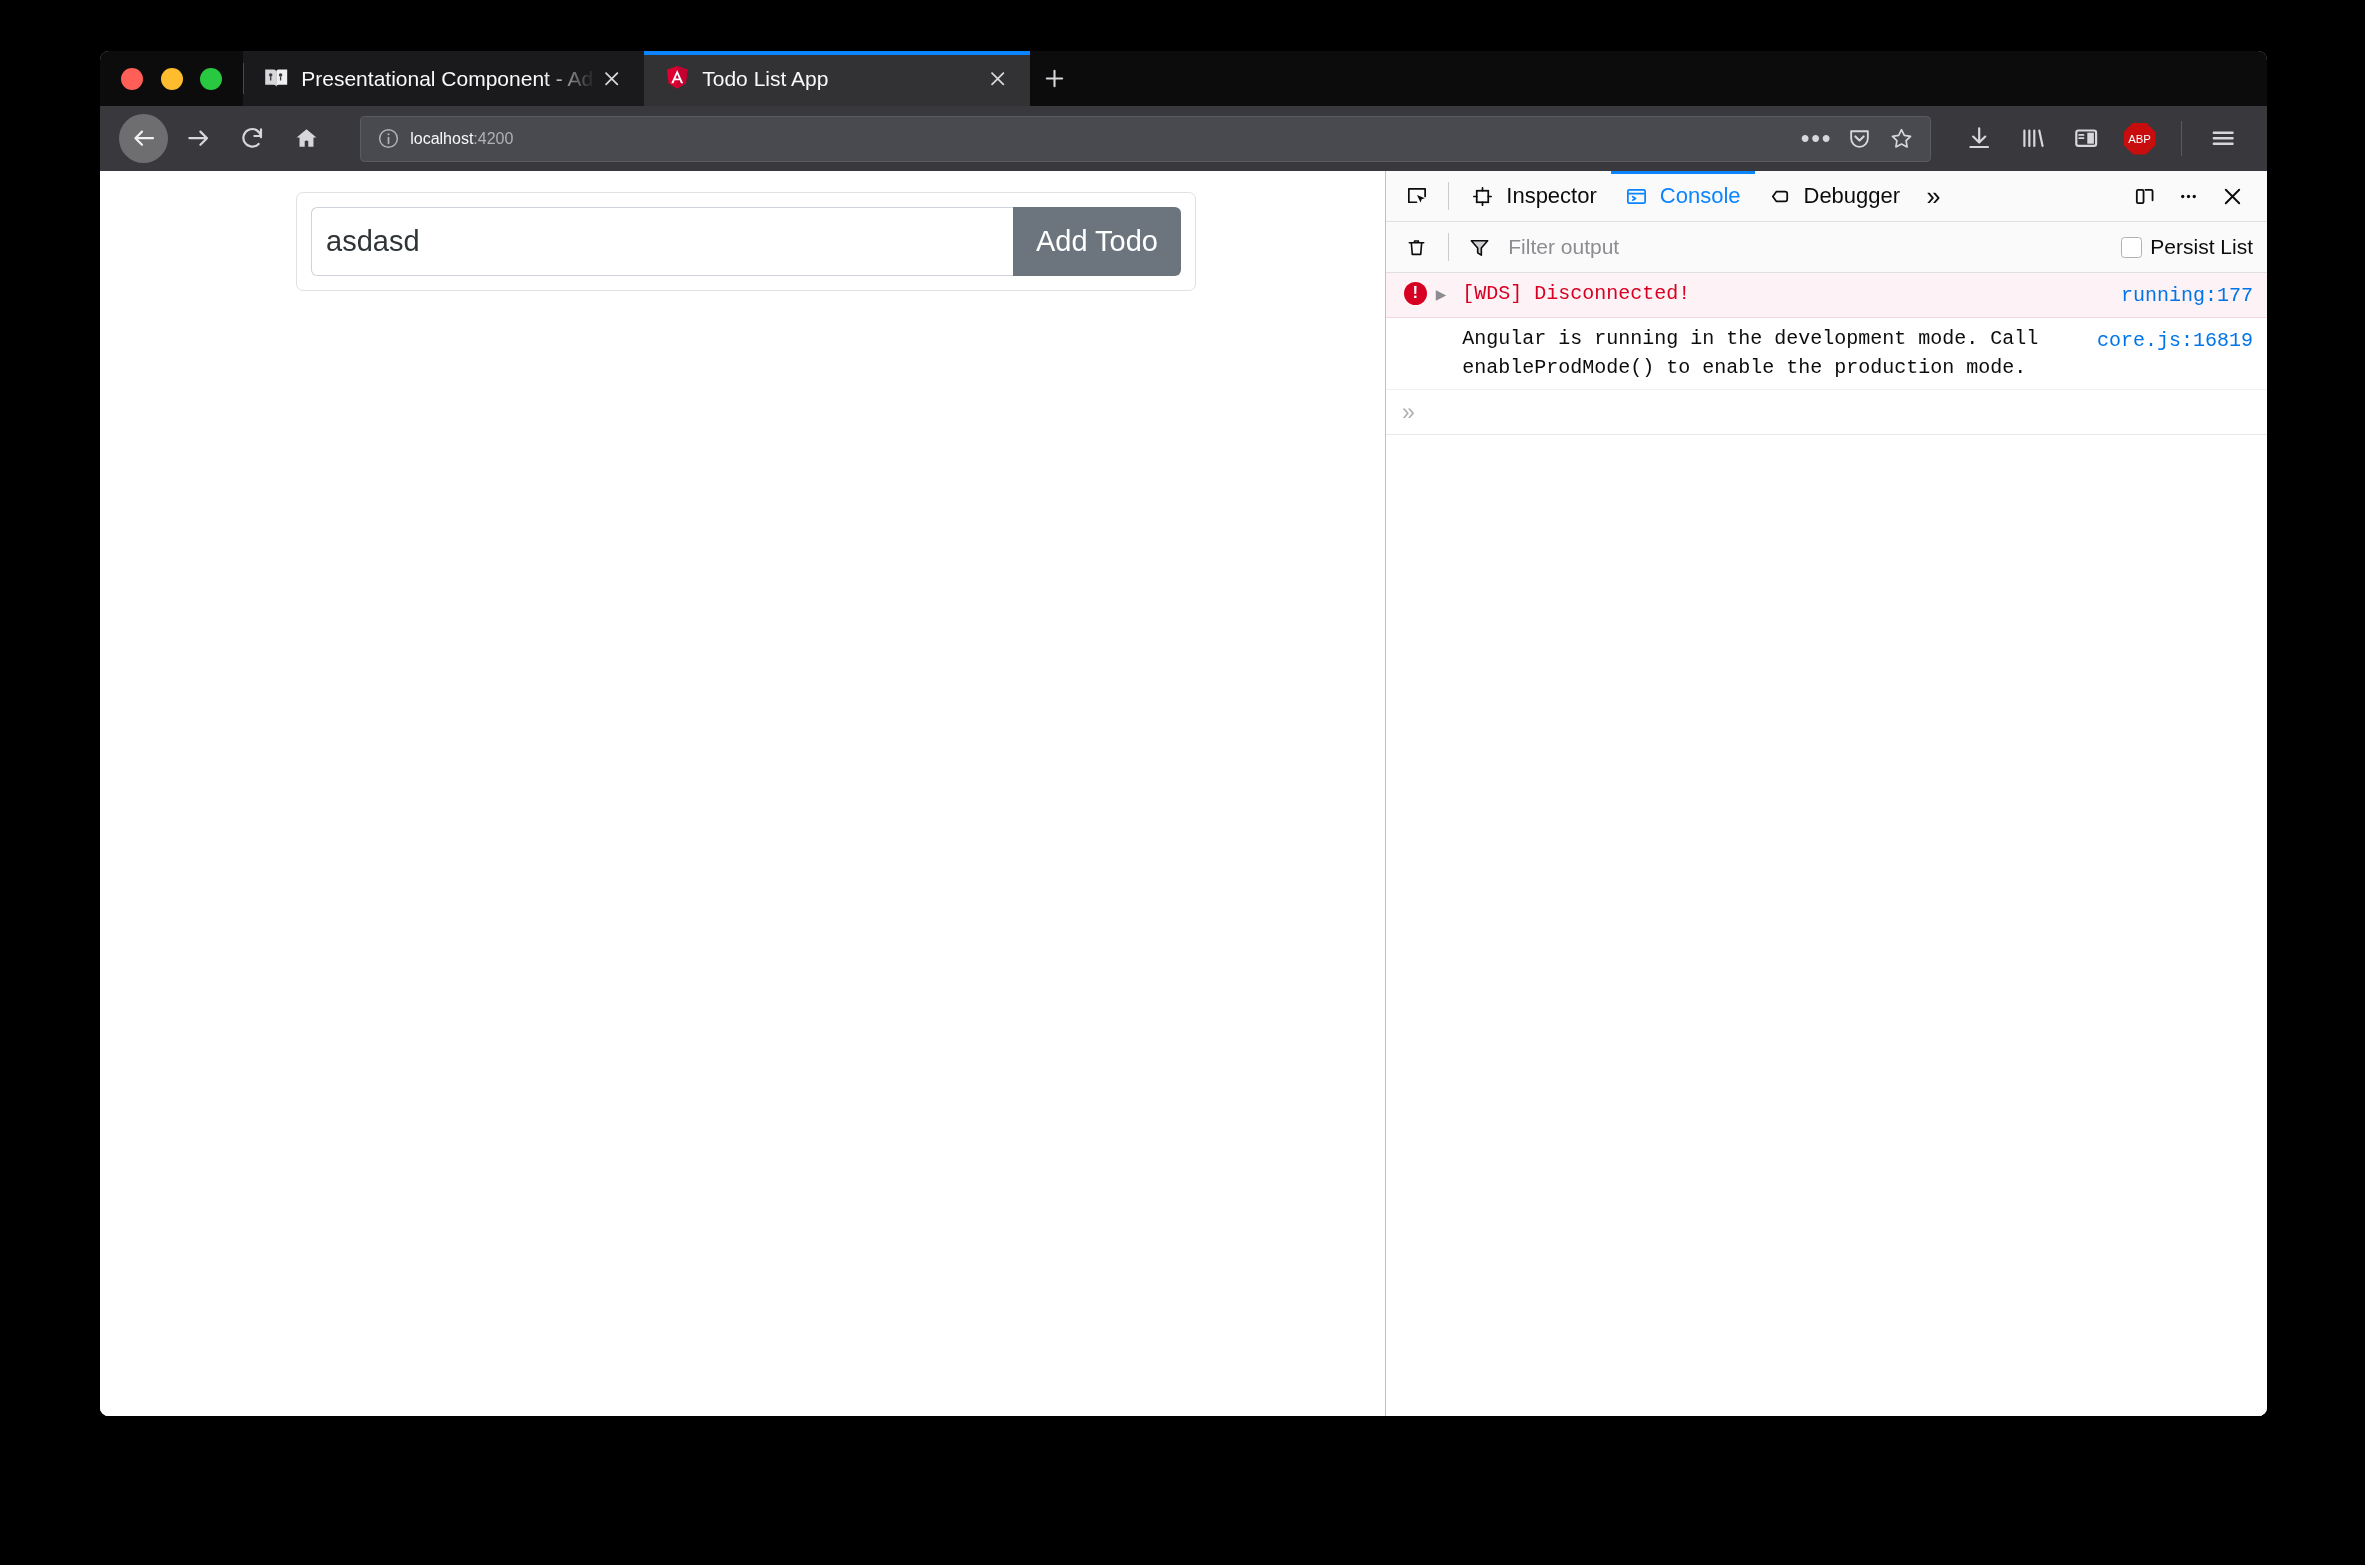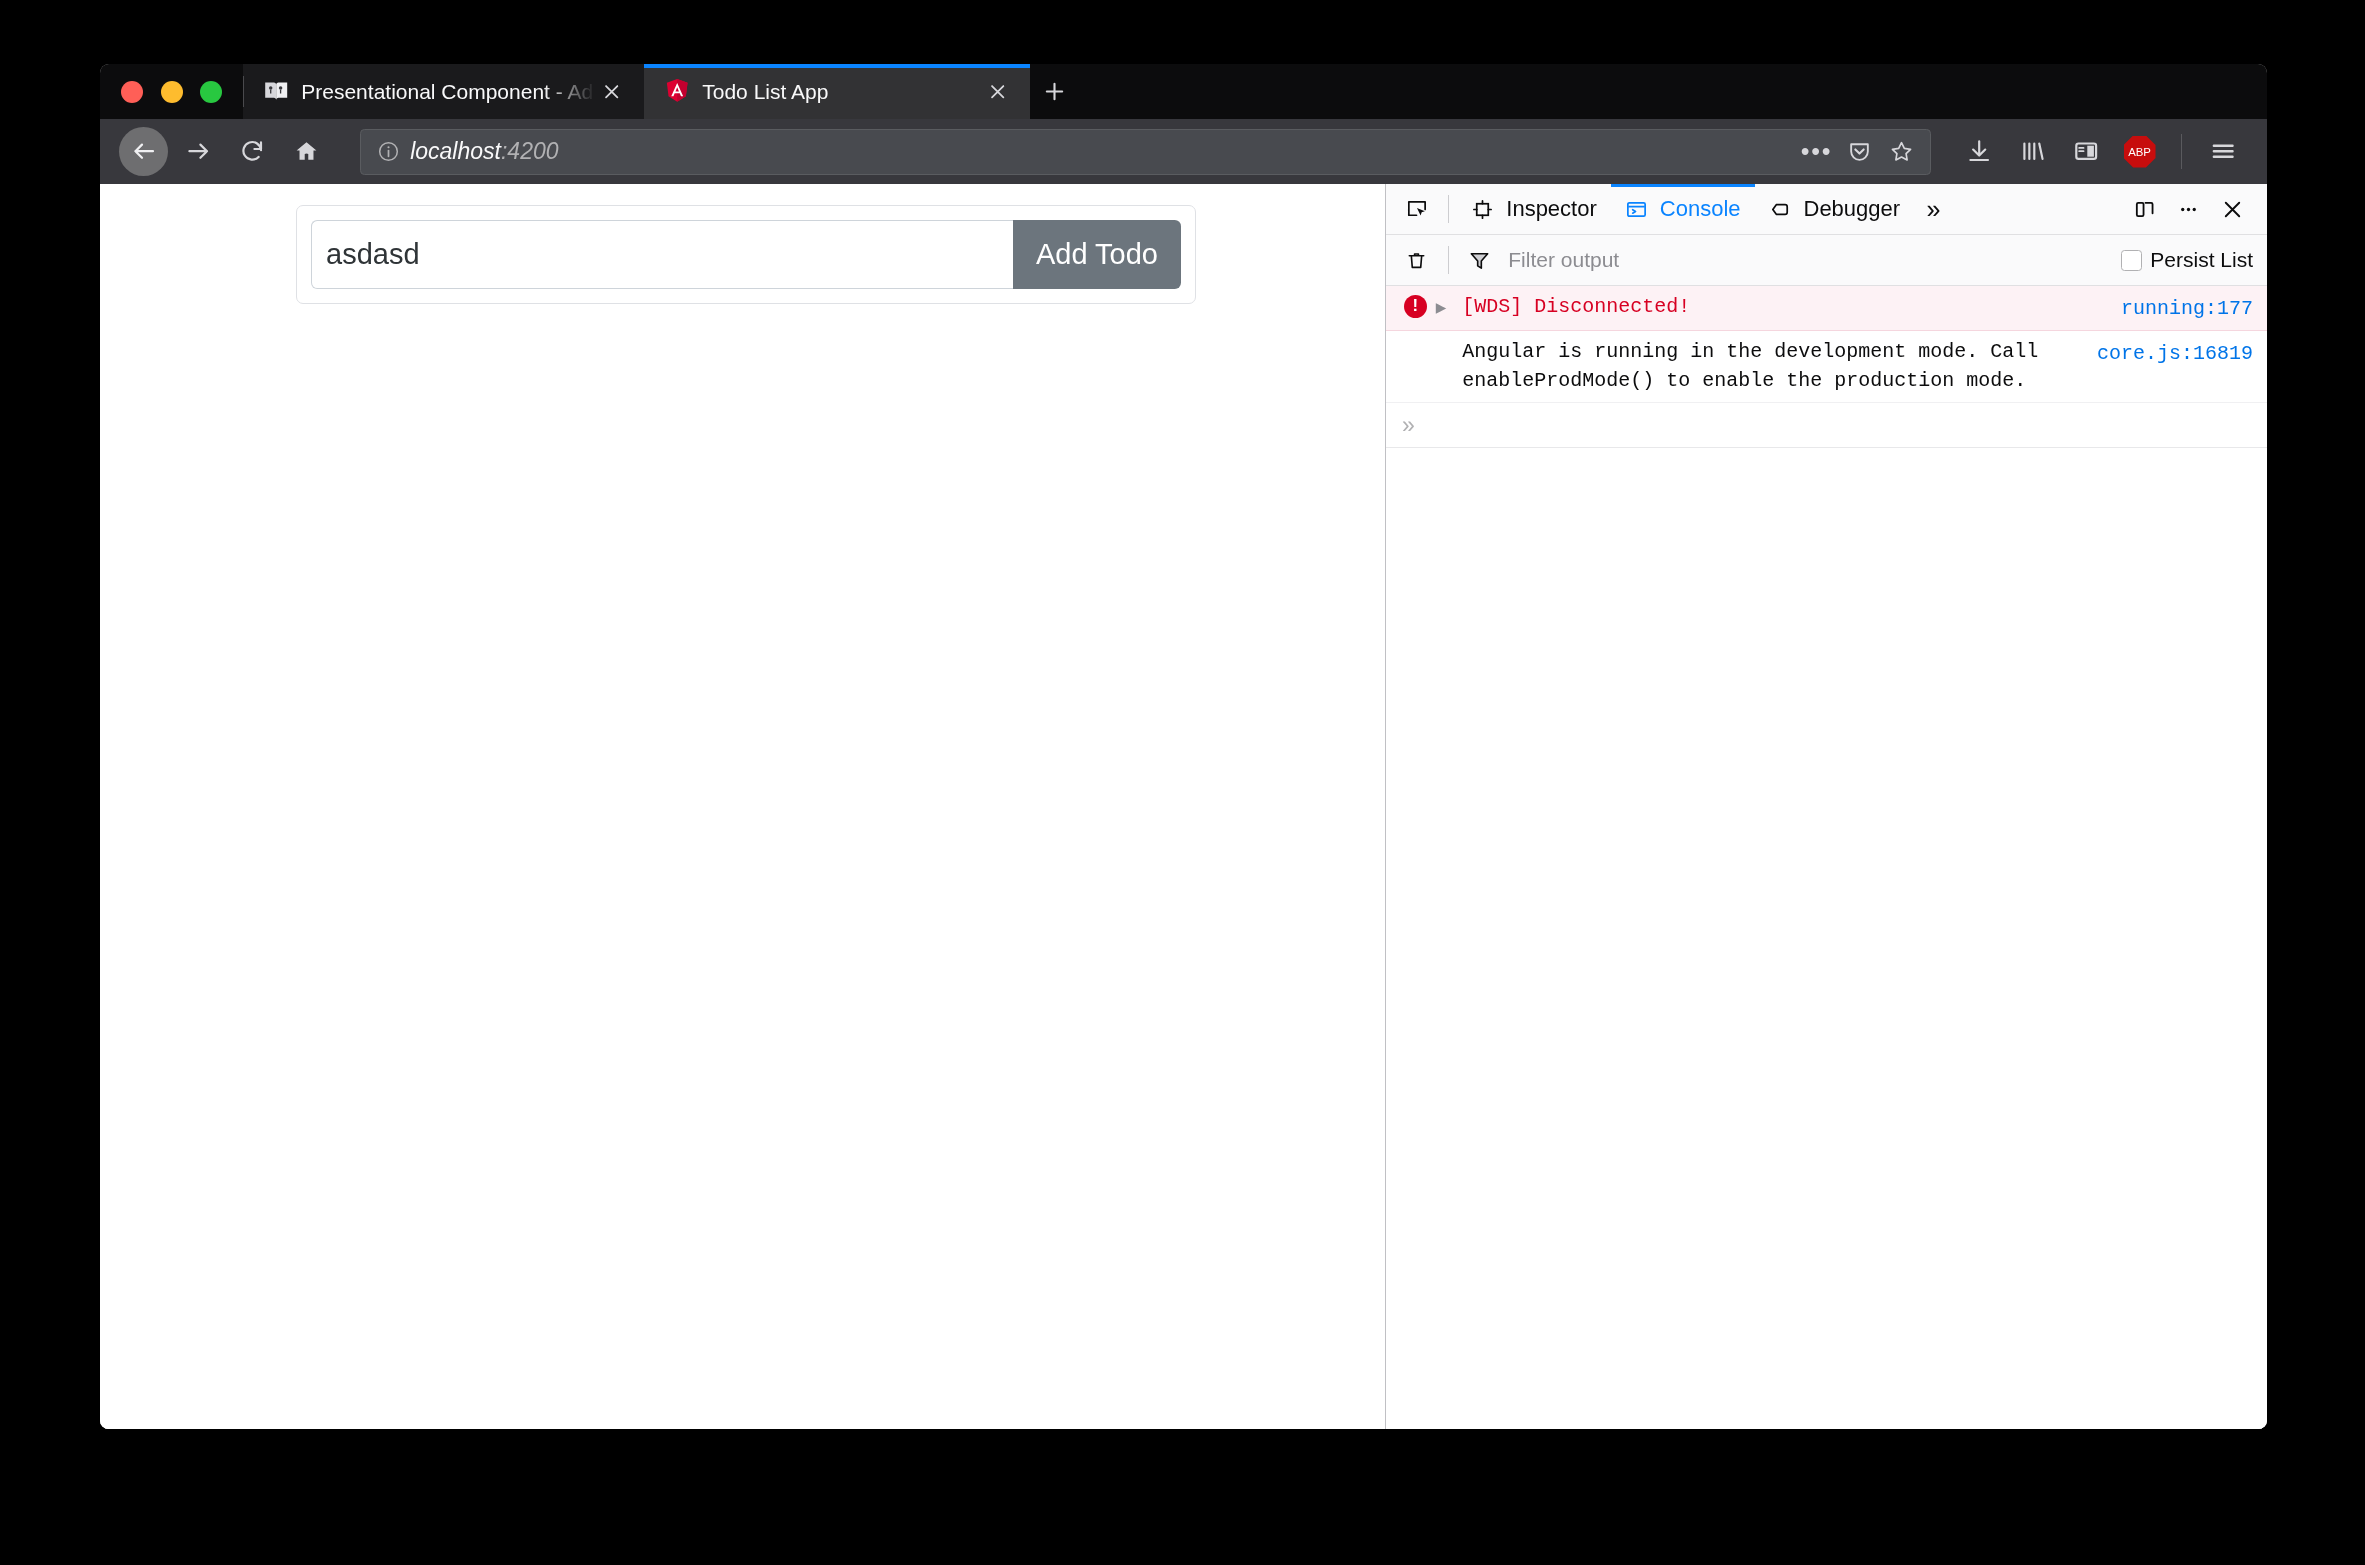"Presentational Component - Ad" #browser-window { top: 64px -> 51px }
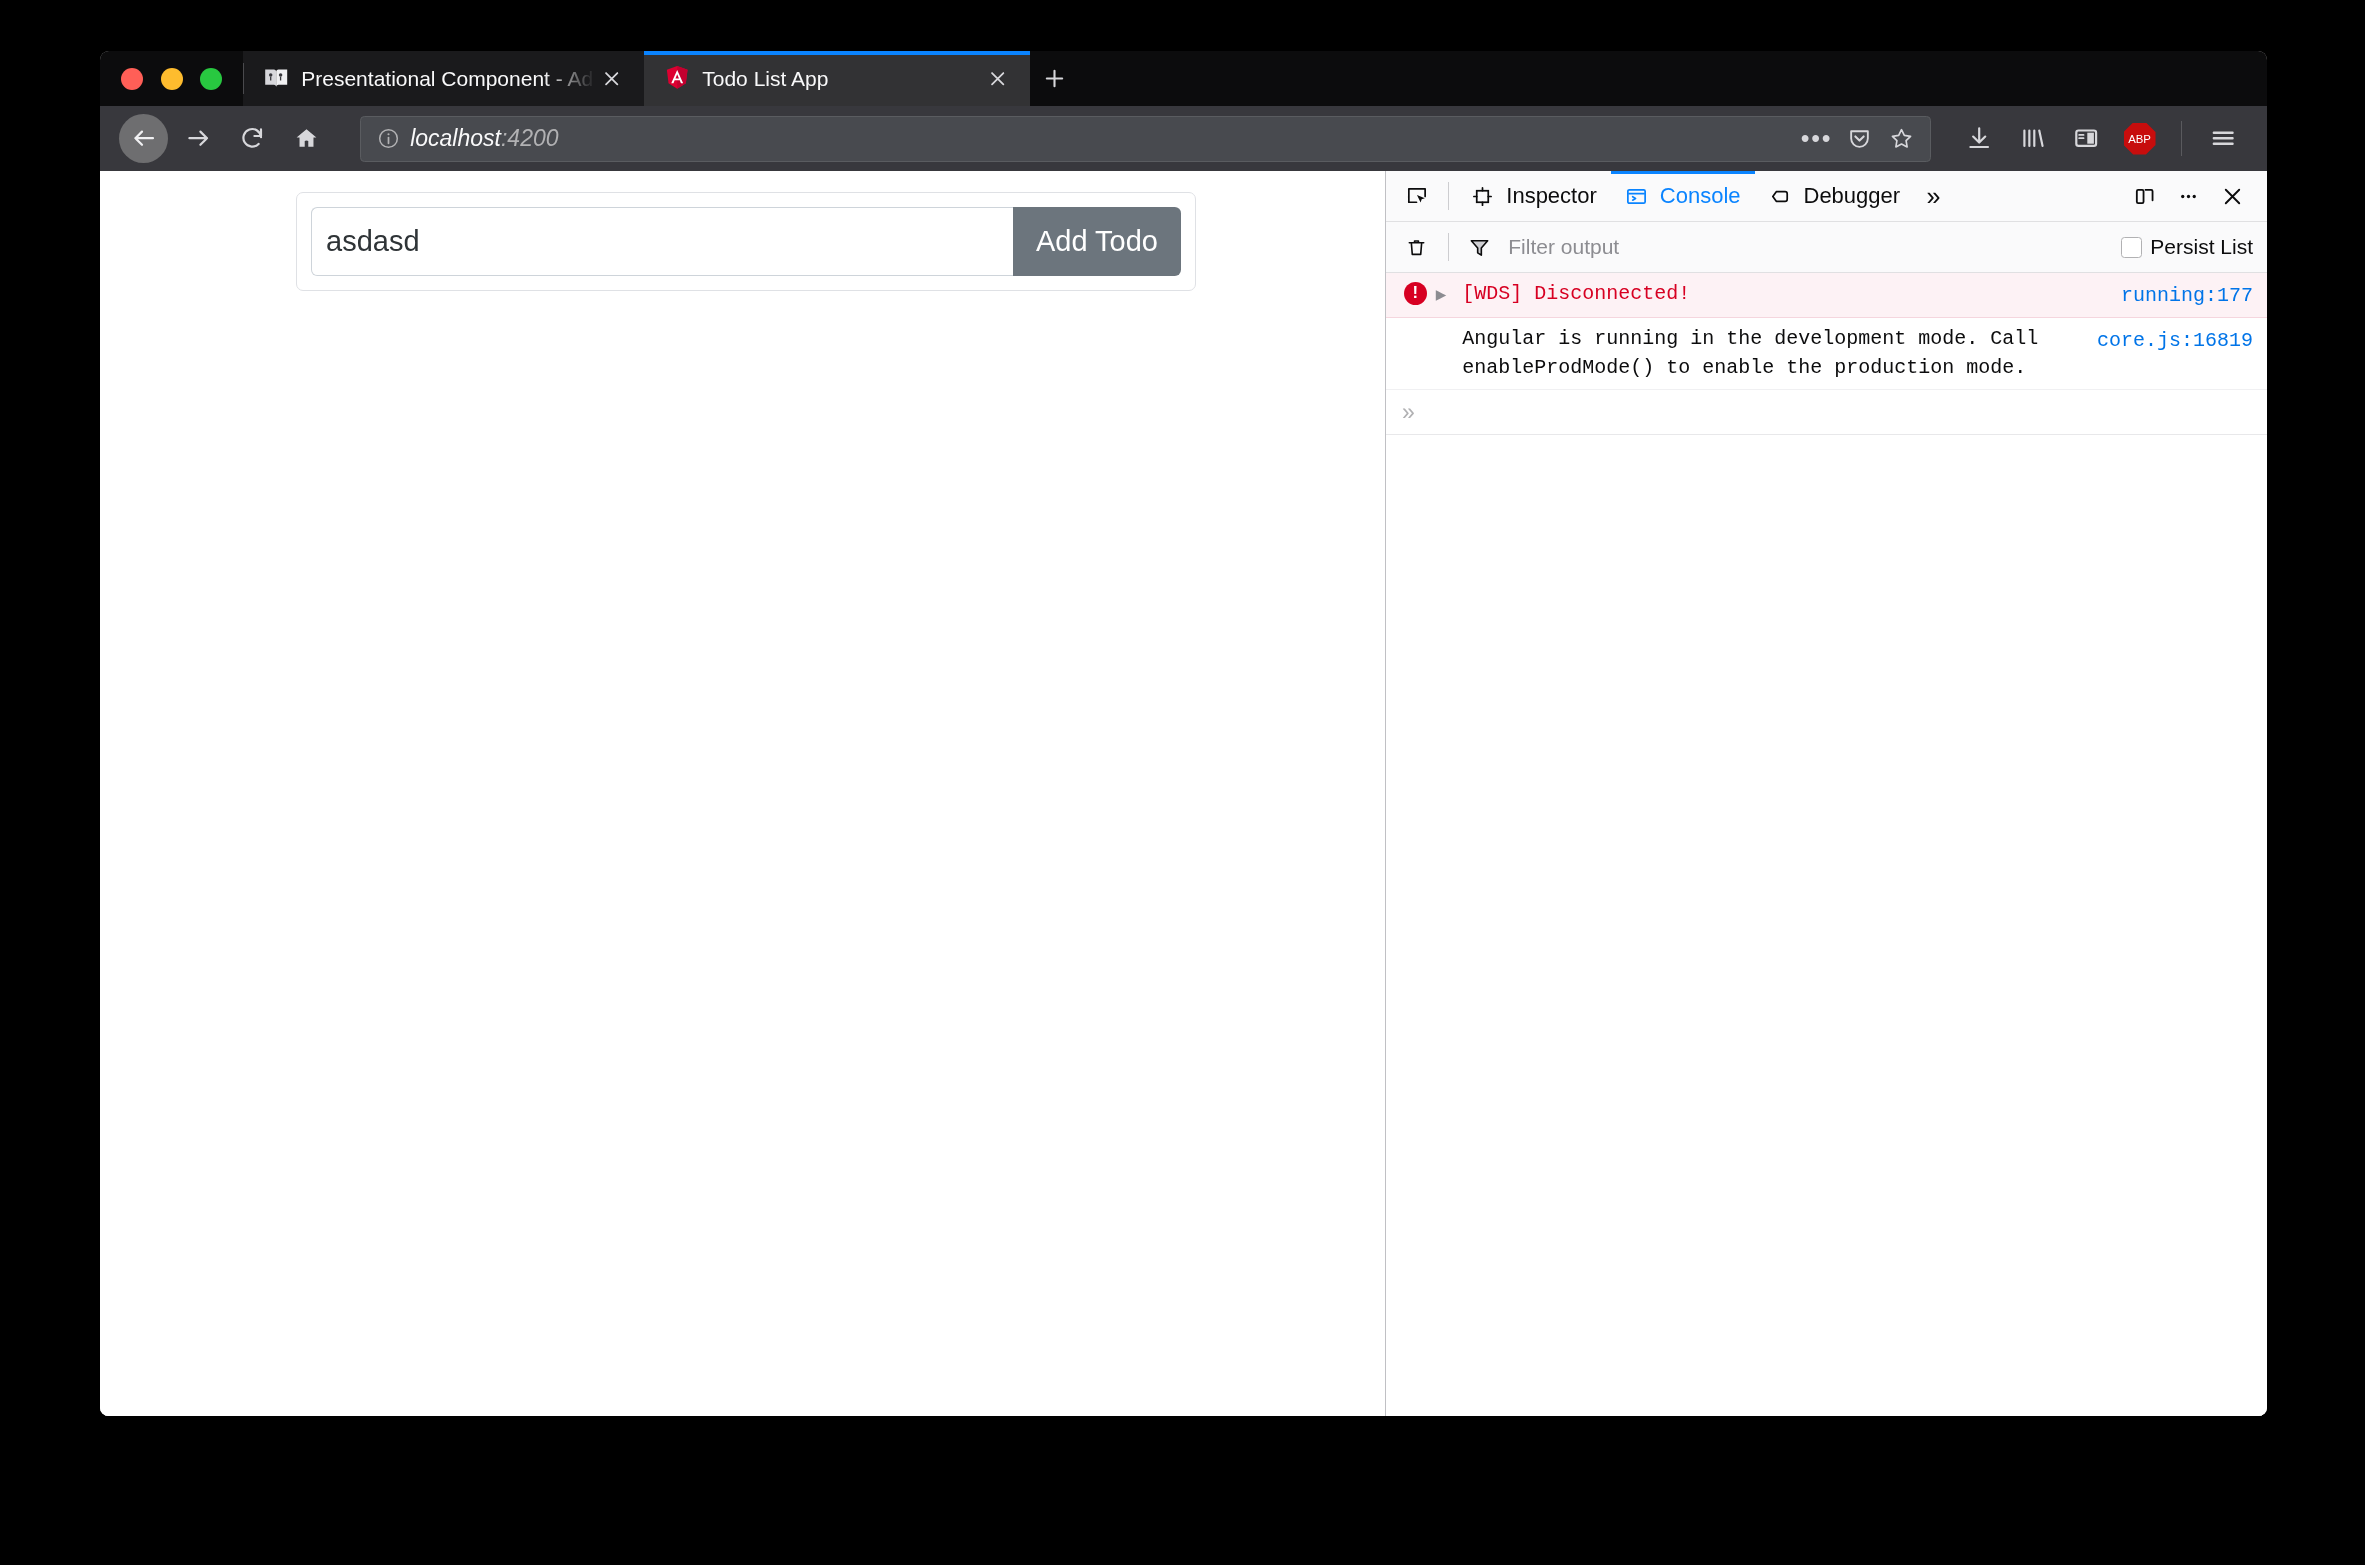"localhost:4200" #url-text { font-size: 23px -> 16px; font-style: italic -> none }
